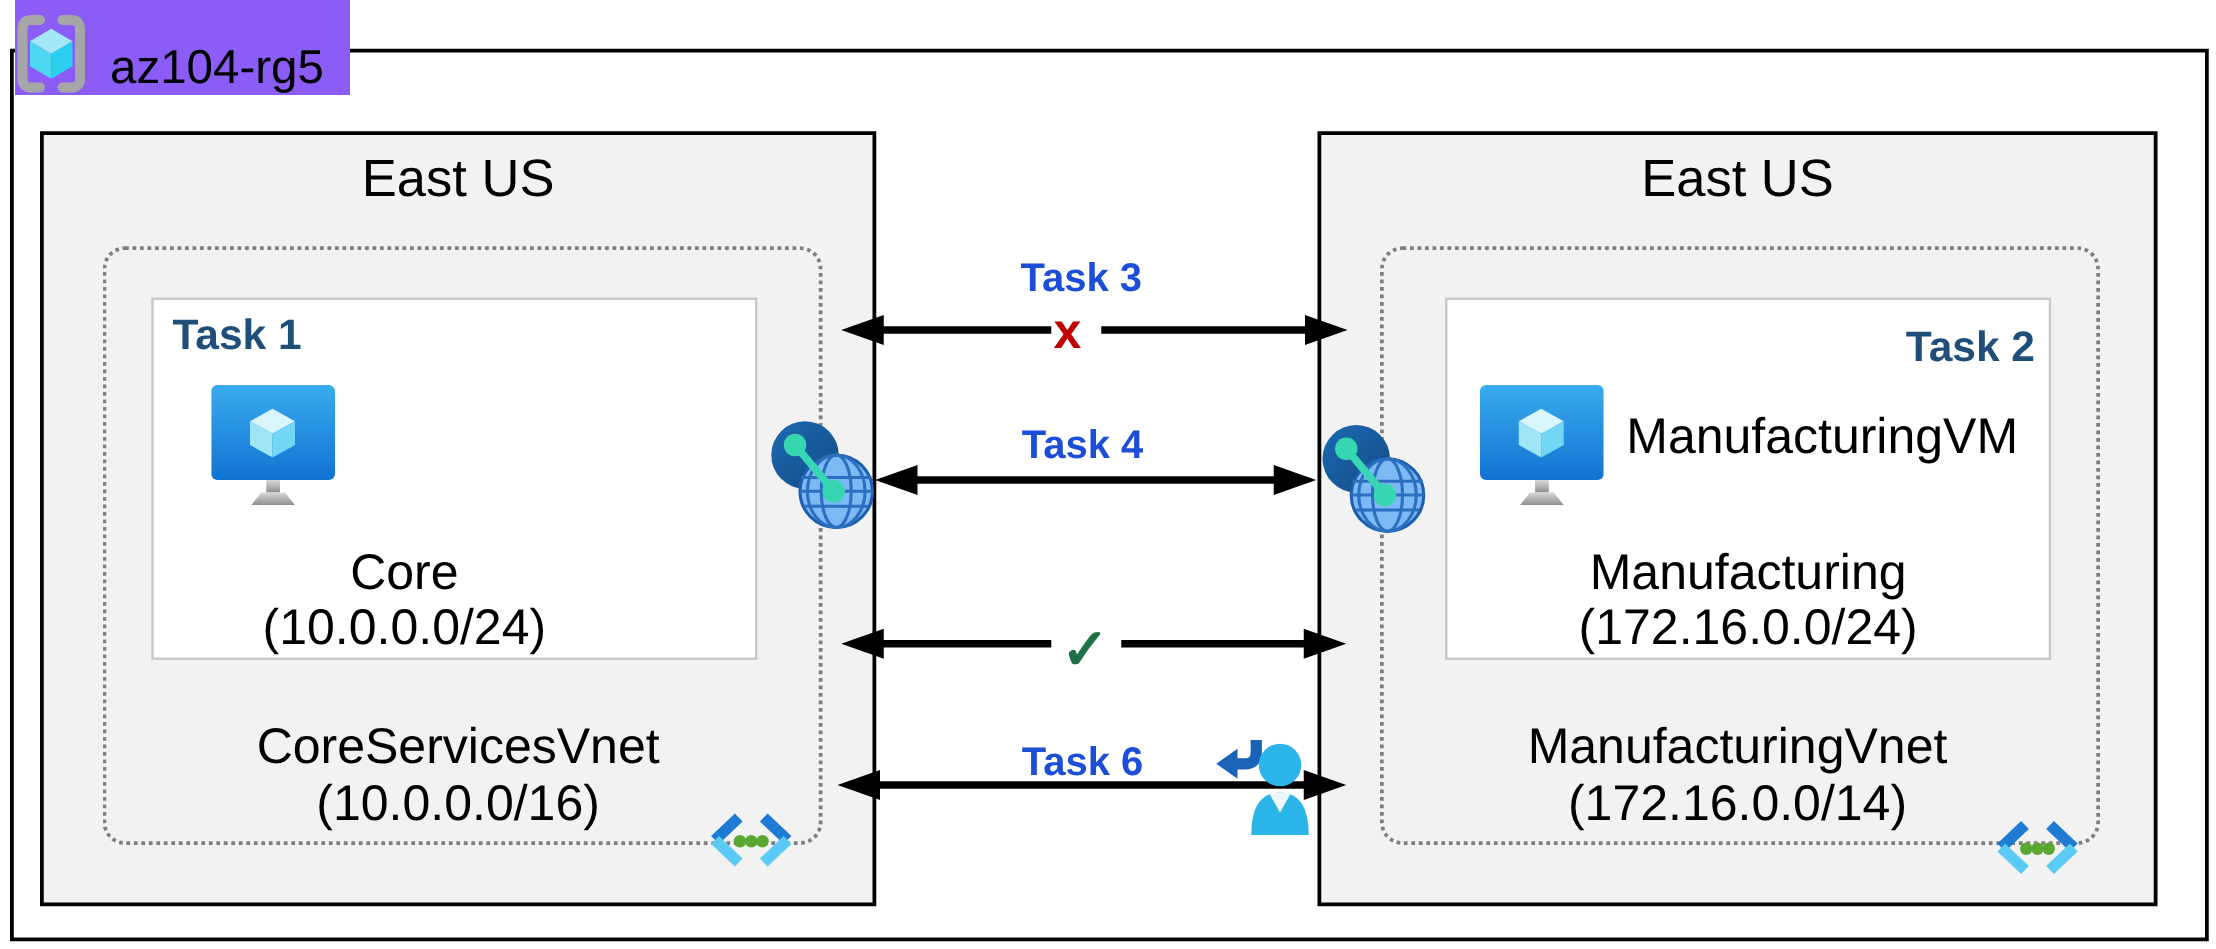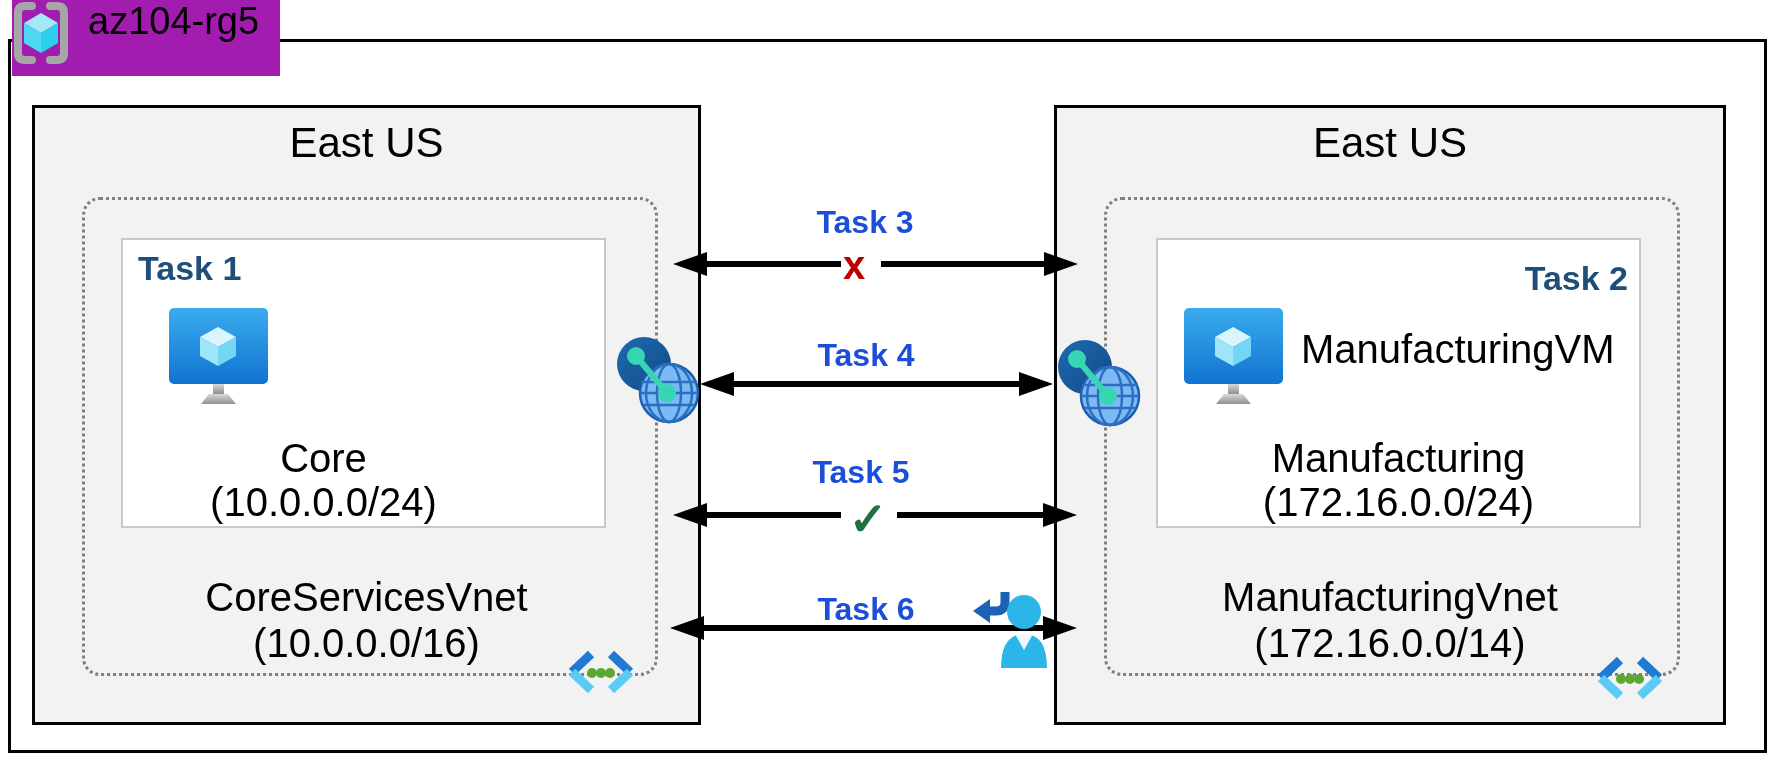"az104-rg5" .rg-chip { align-items: flex-start -> flex-end; background: #a21caf -> #8b5cf6 }
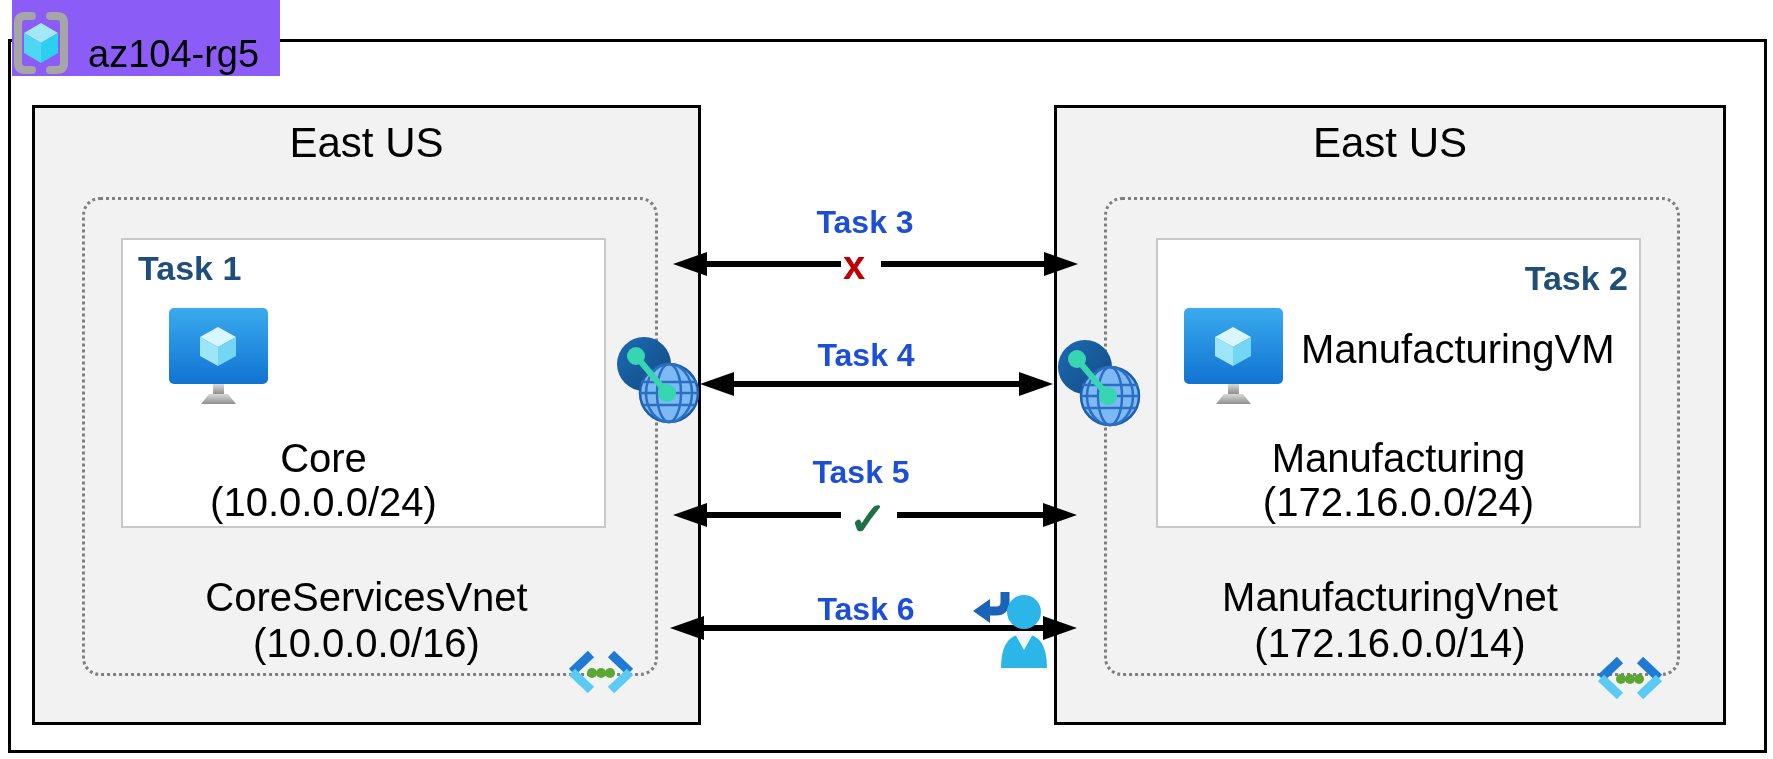"Task 5" div.conn-label { html: <div>Task 5</div> -> none }
